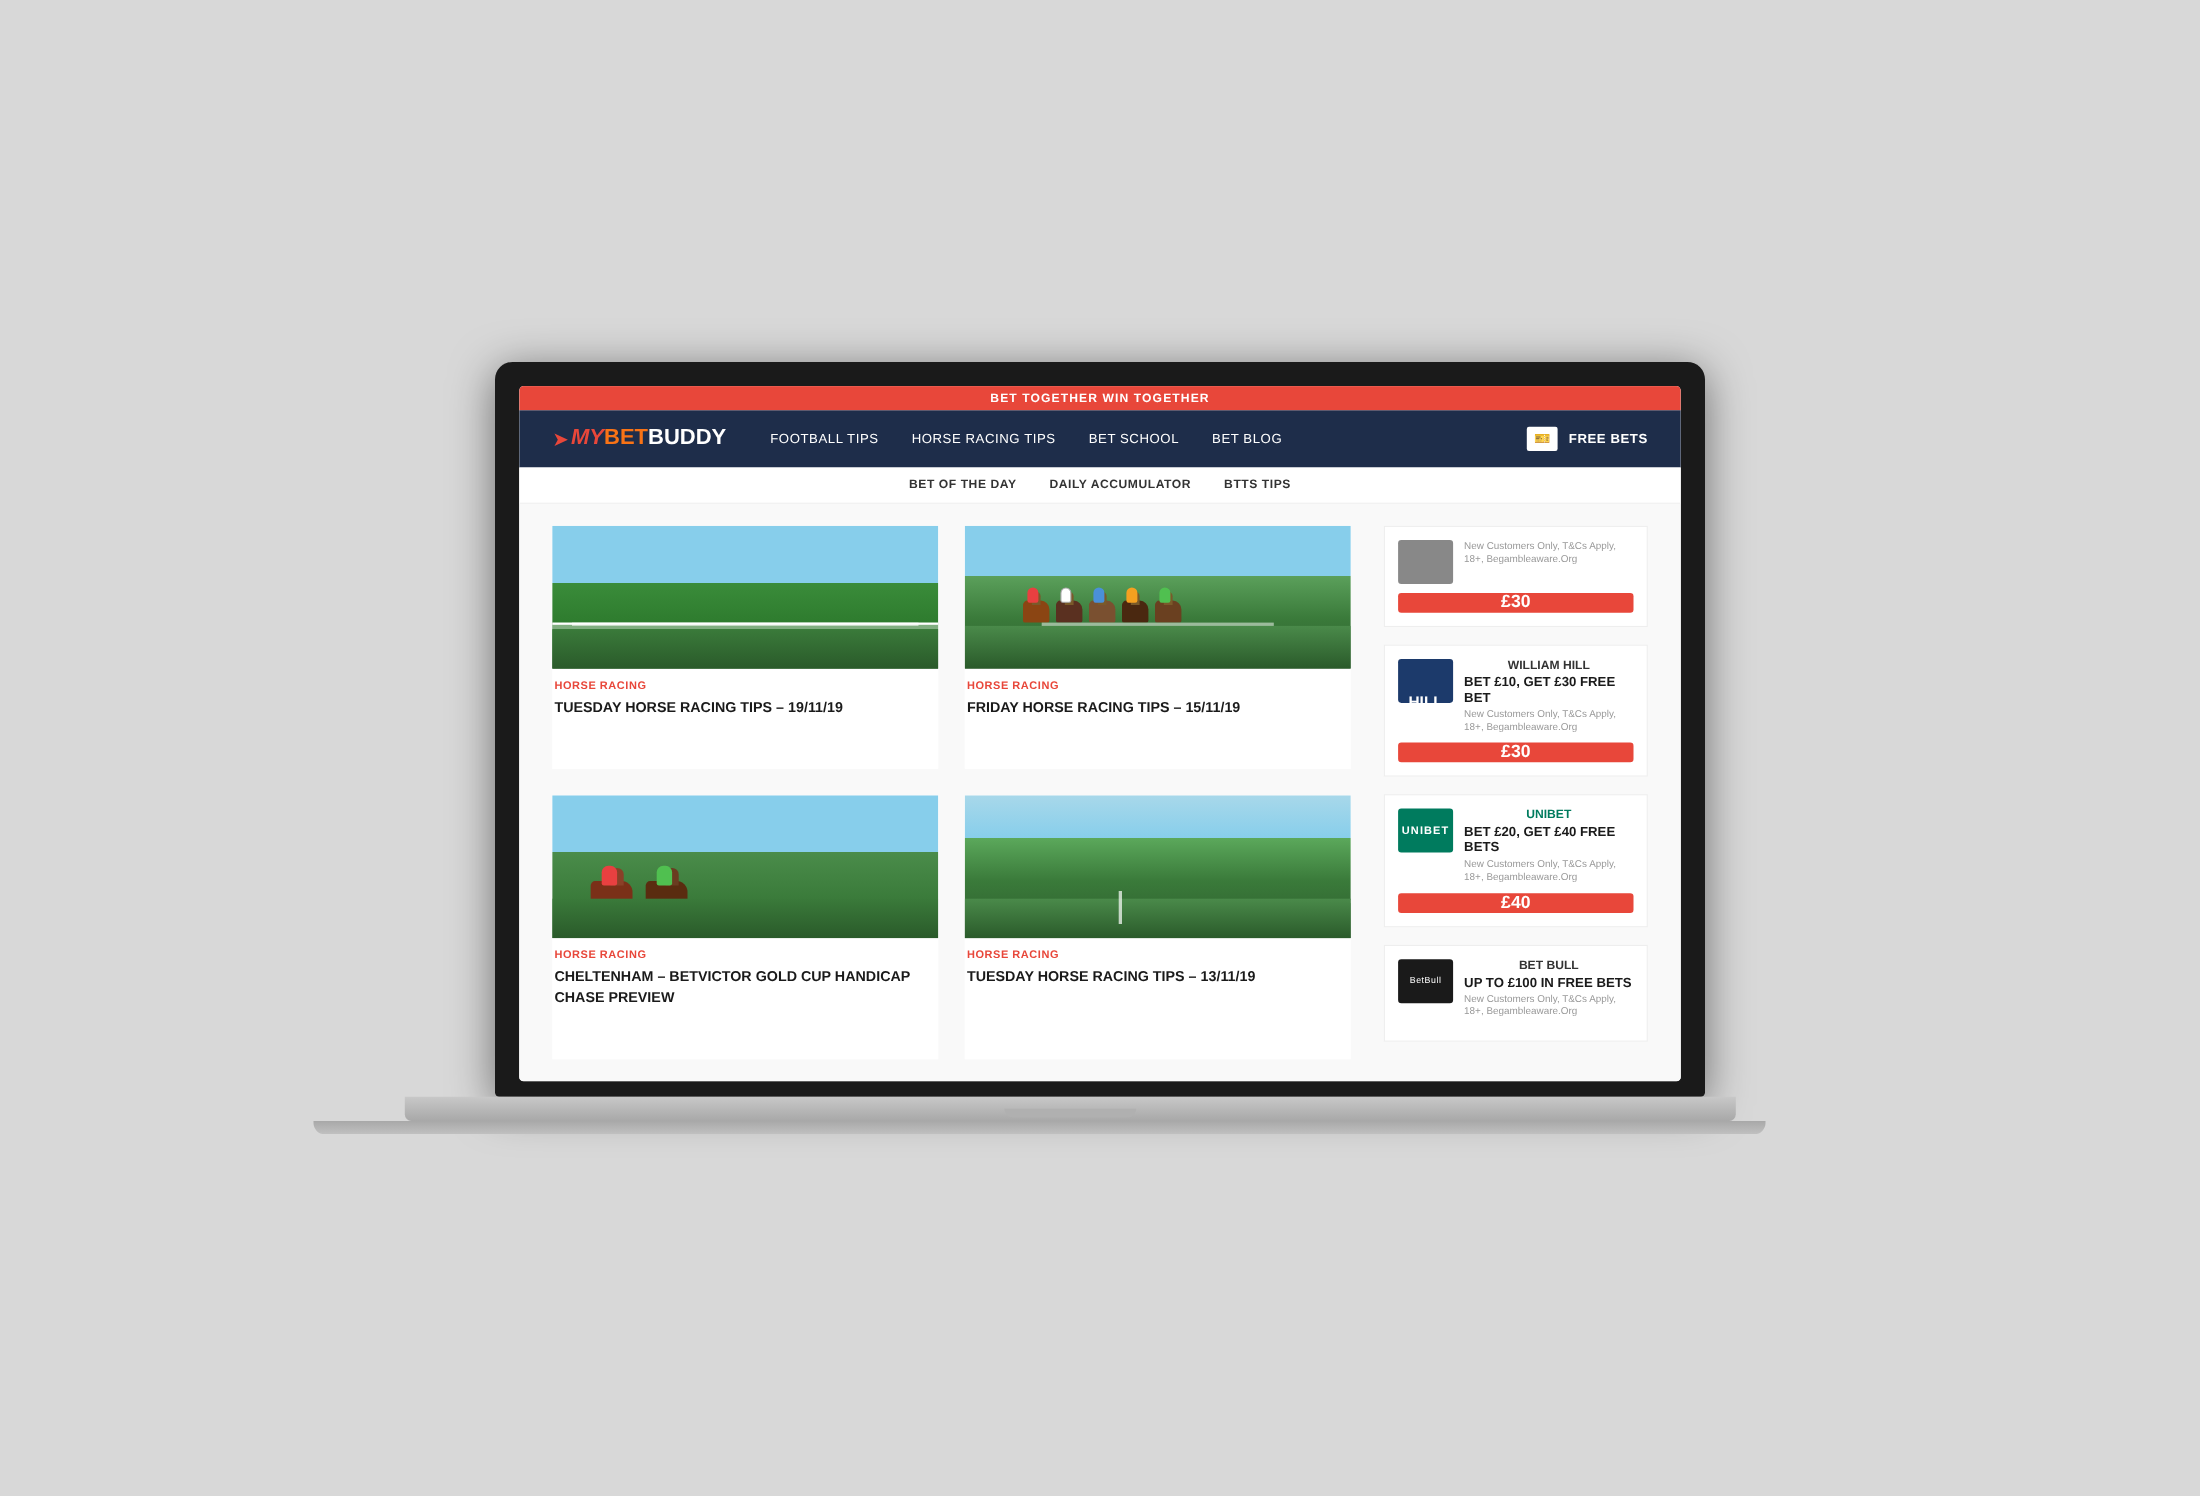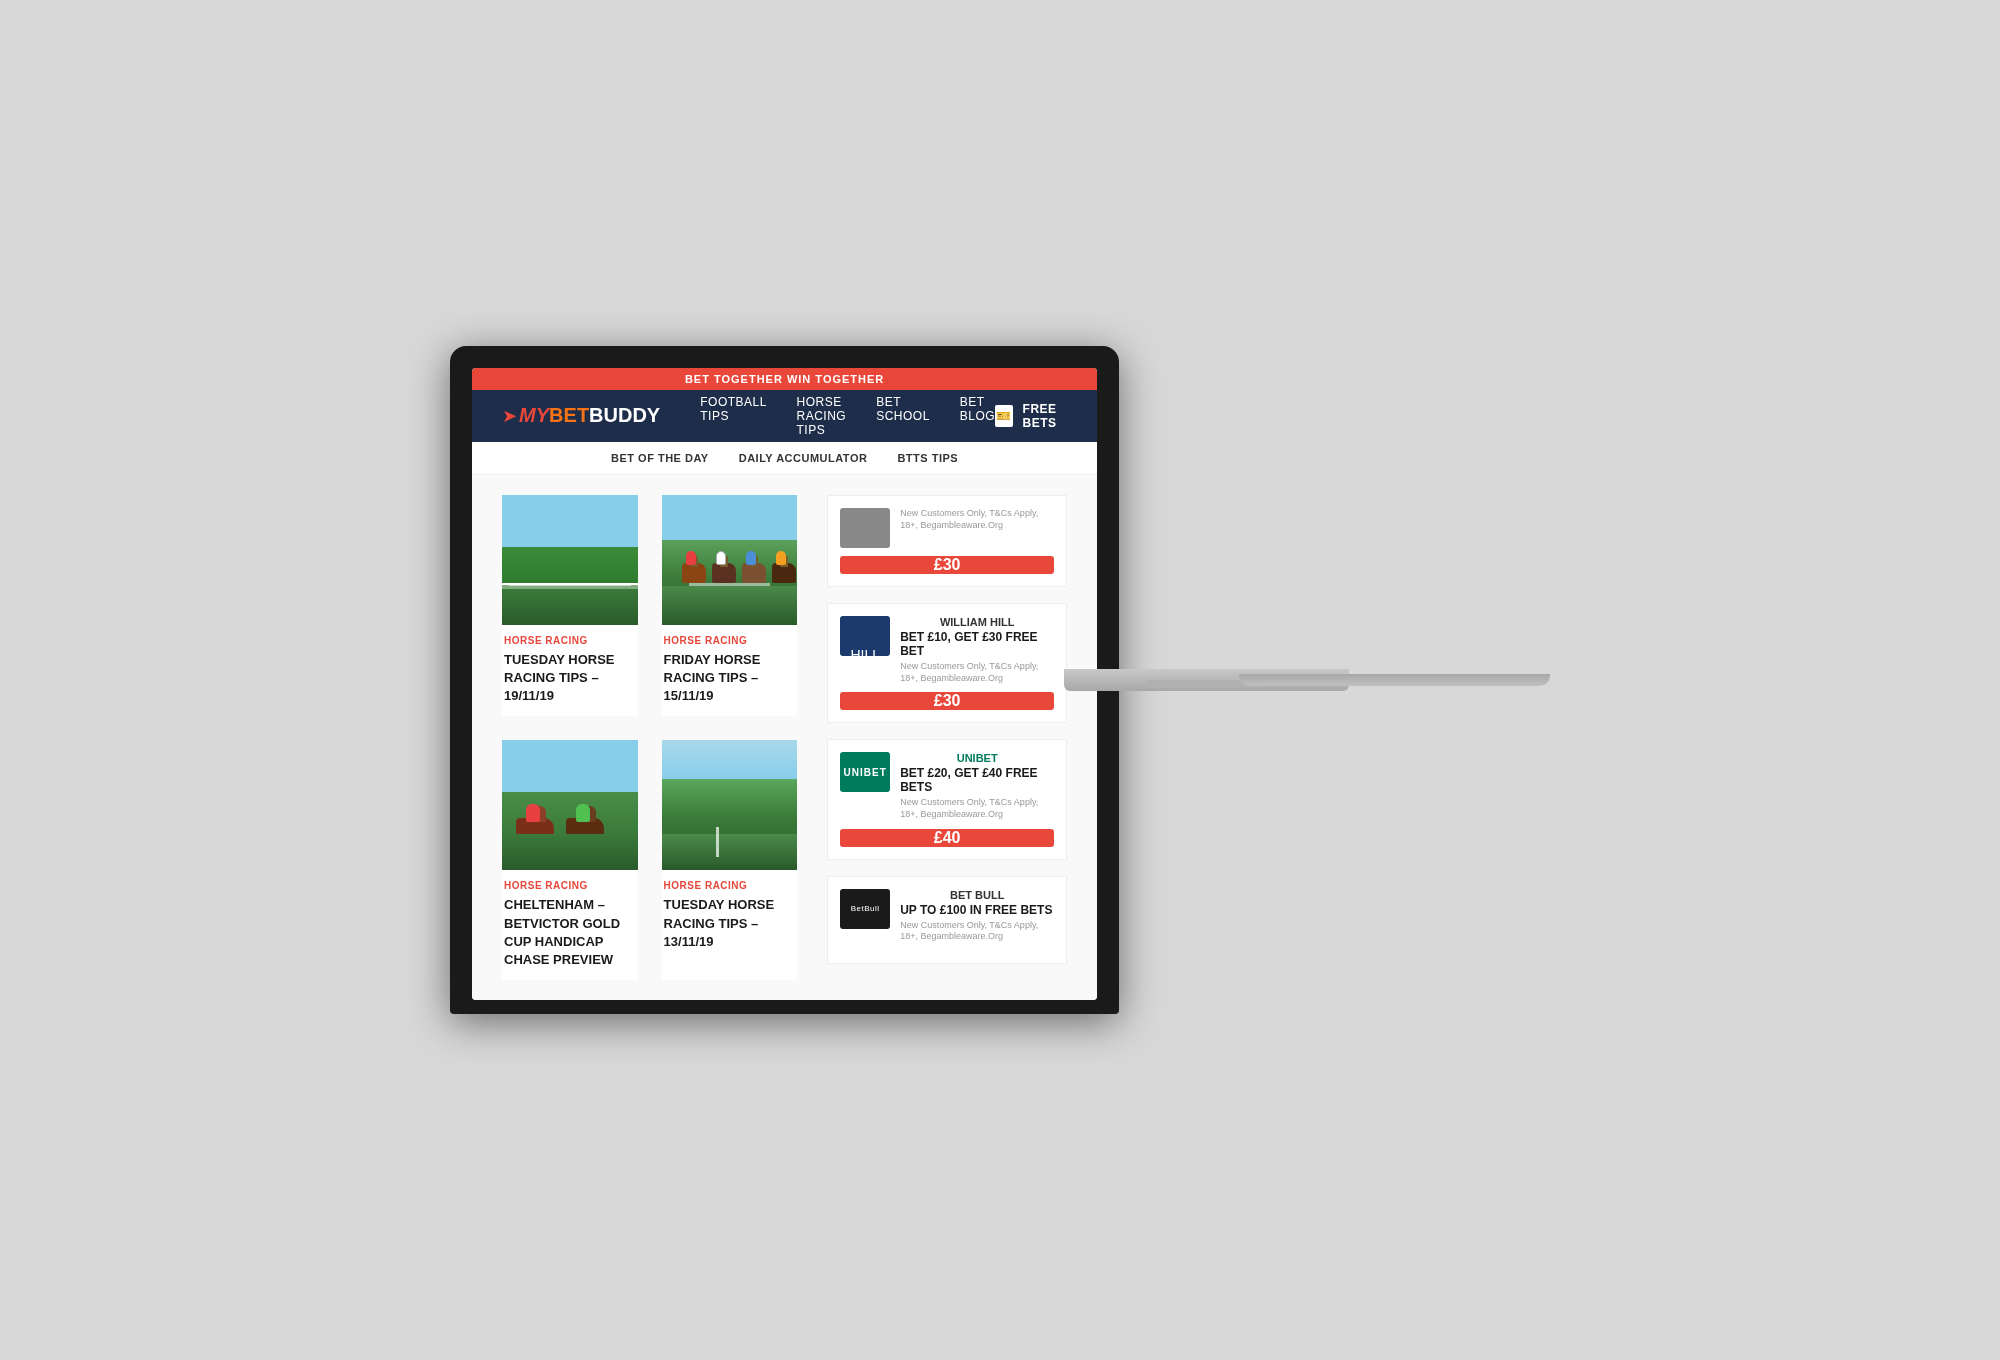"BET TOGETHER WIN TOGETHER" .laptop-wrapper { flex-direction: none -> column }
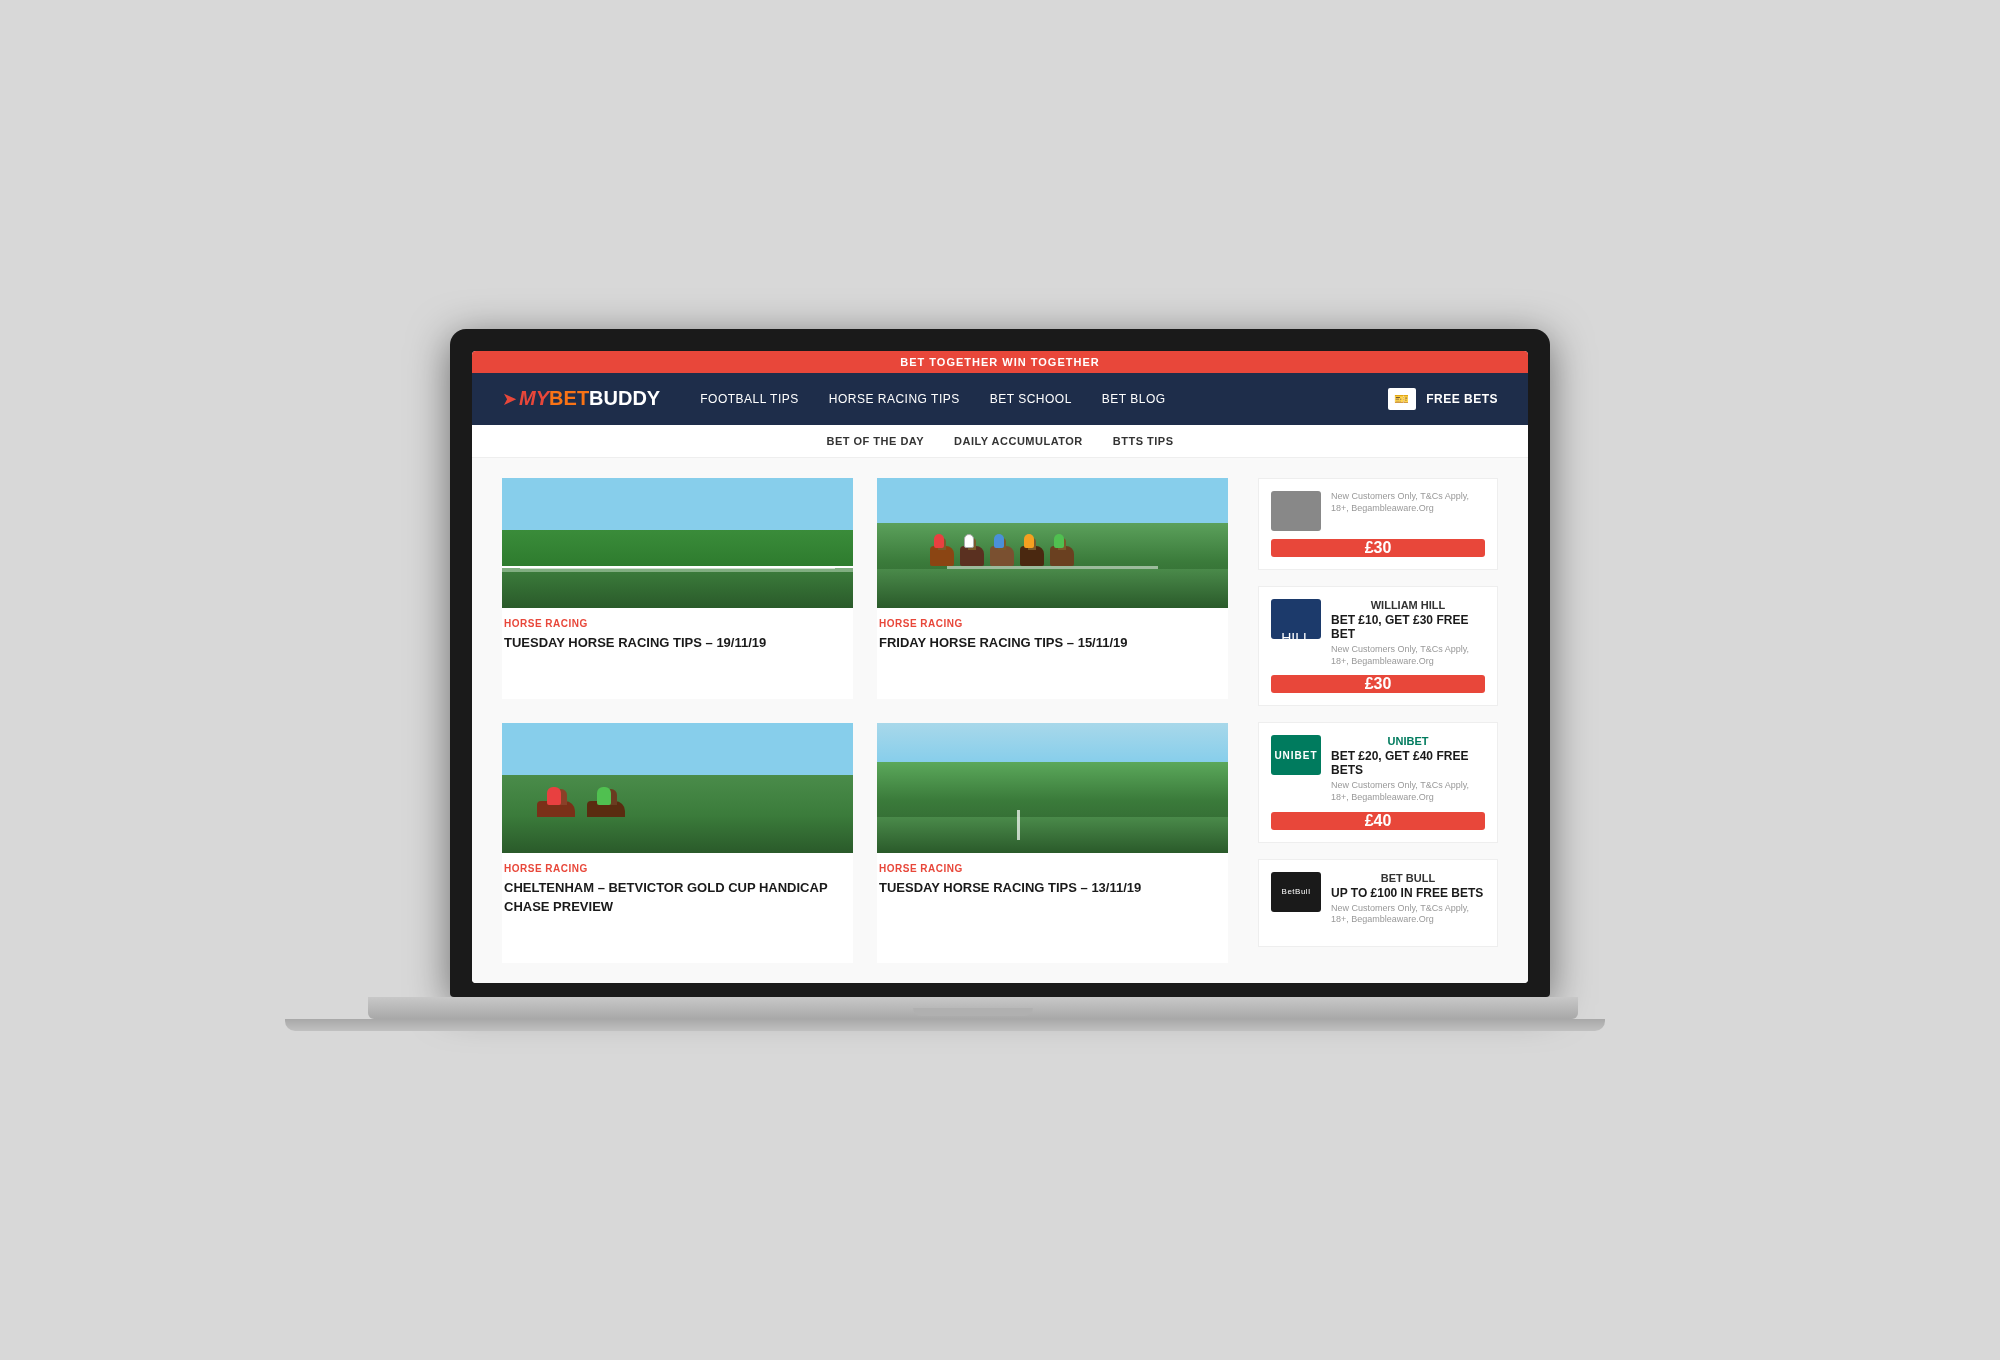"HILL" .wh-hill { font-weight: 400 -> 700 }
